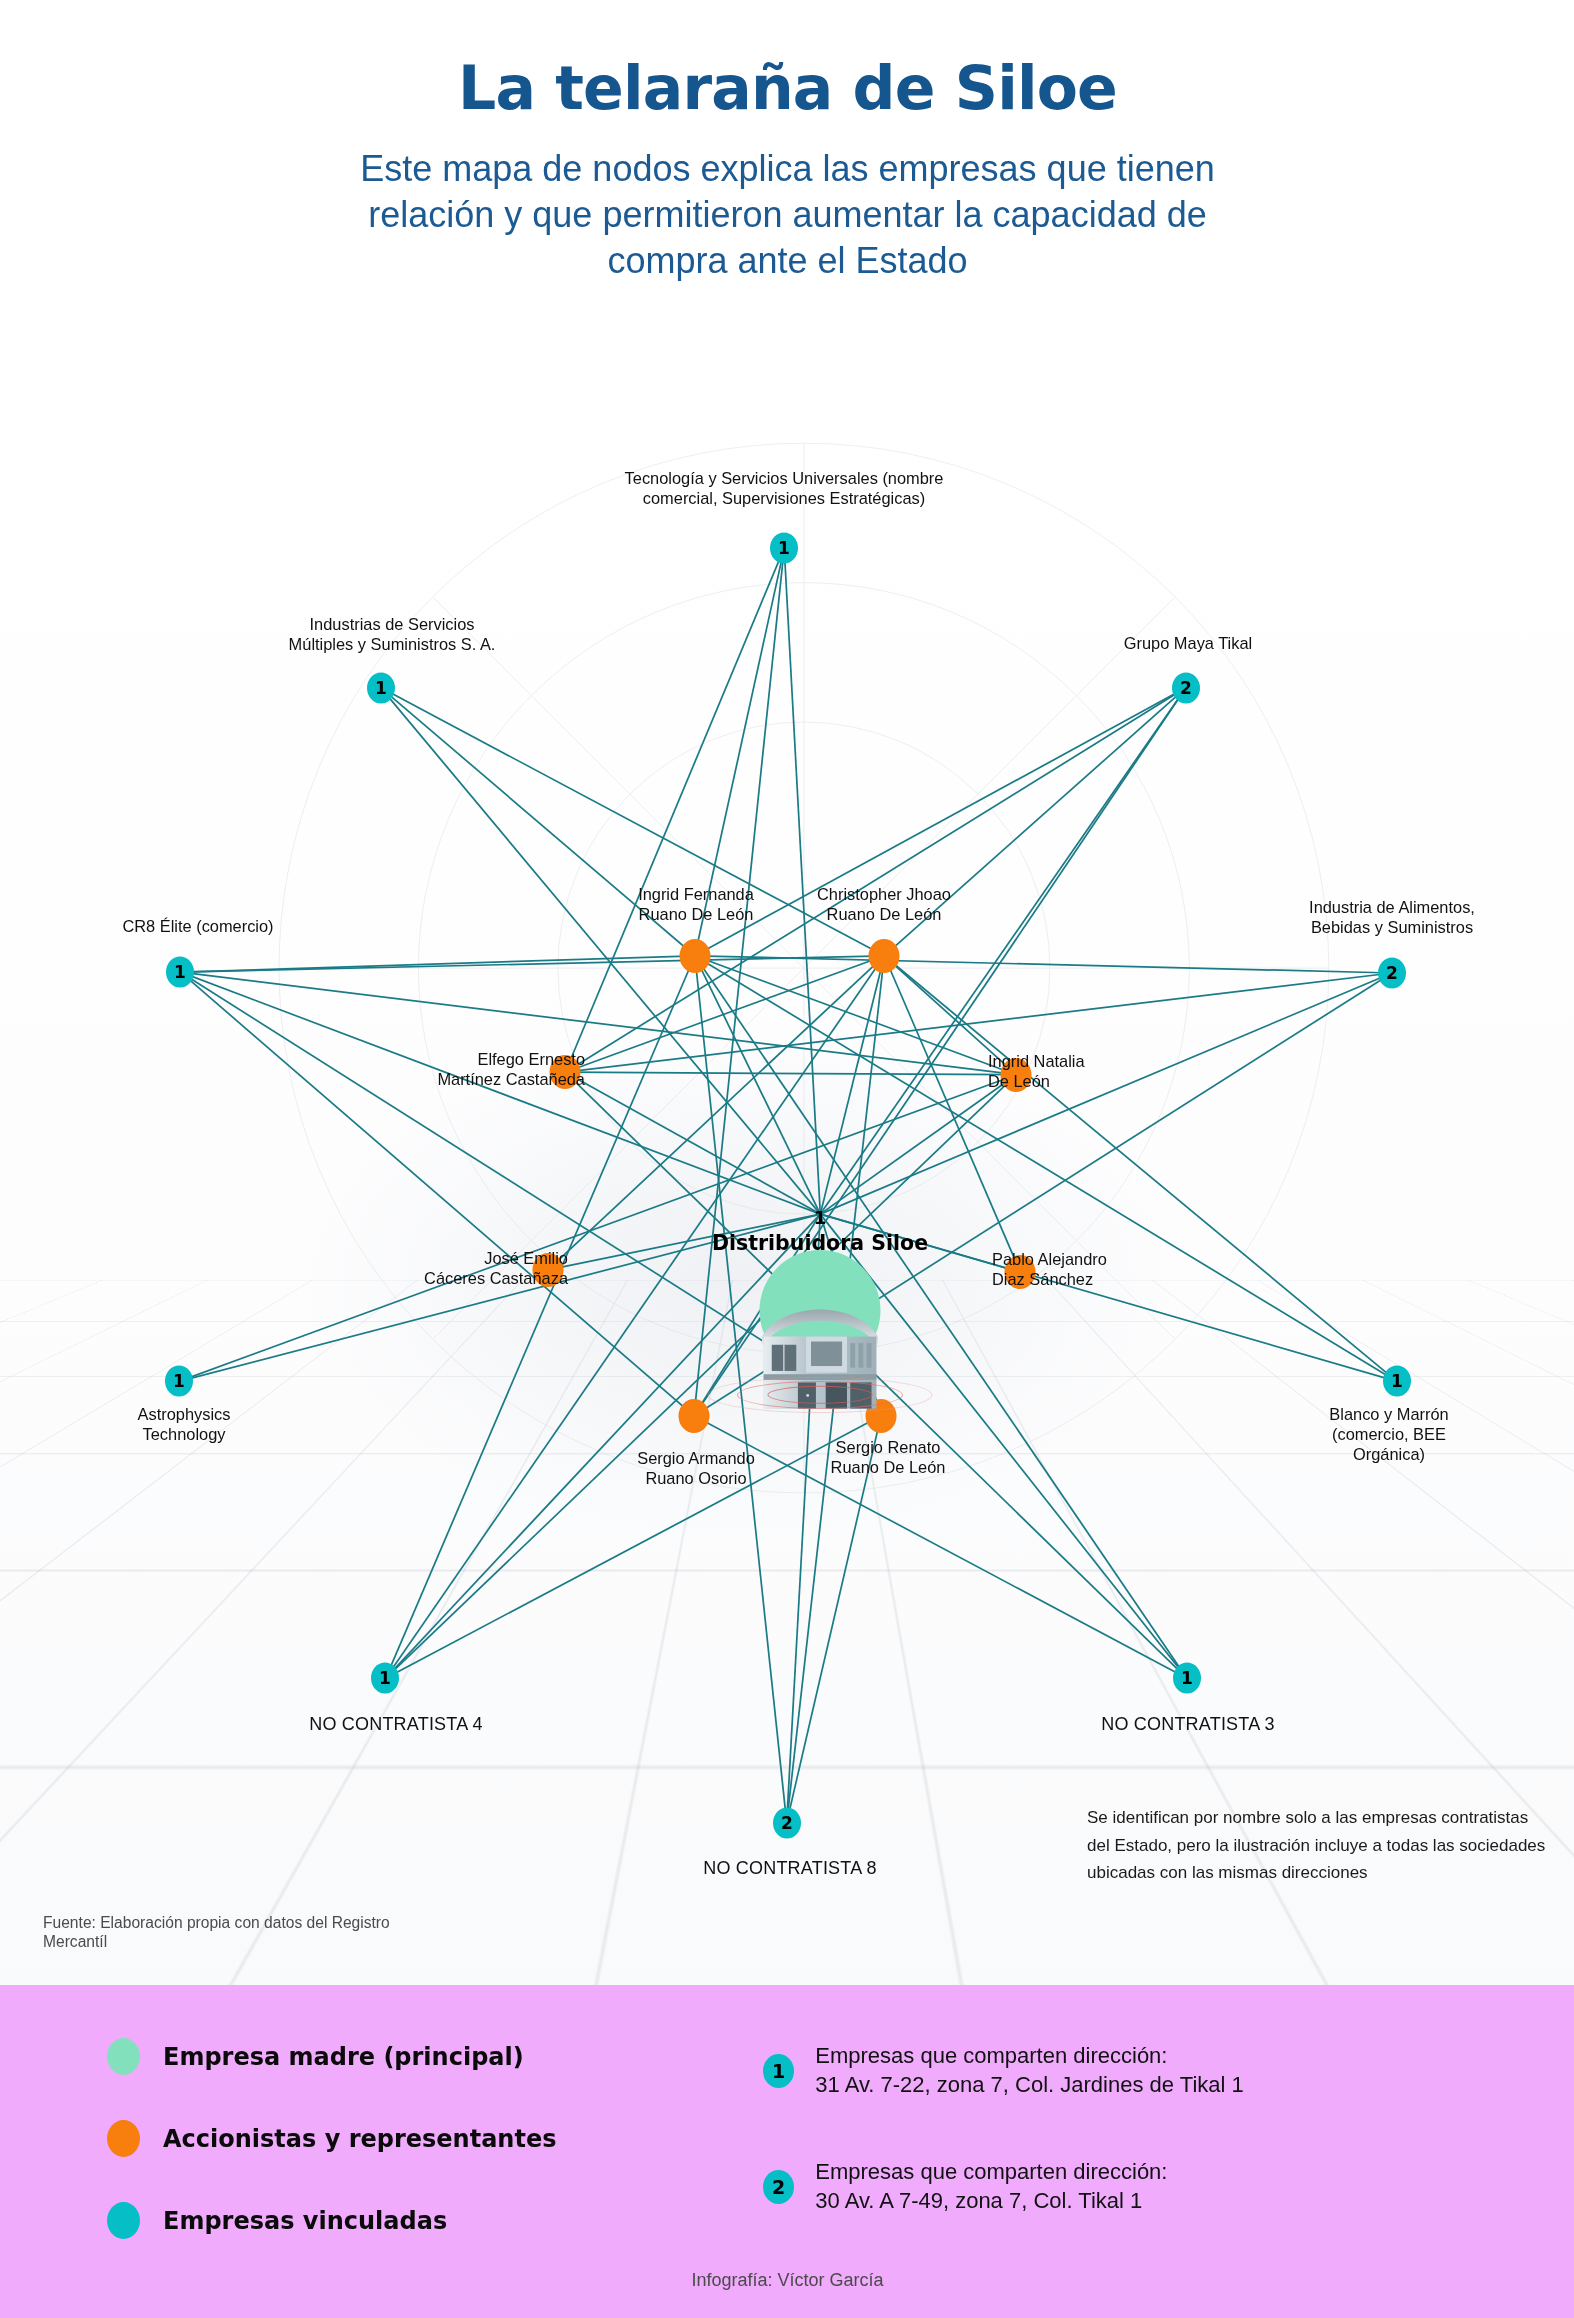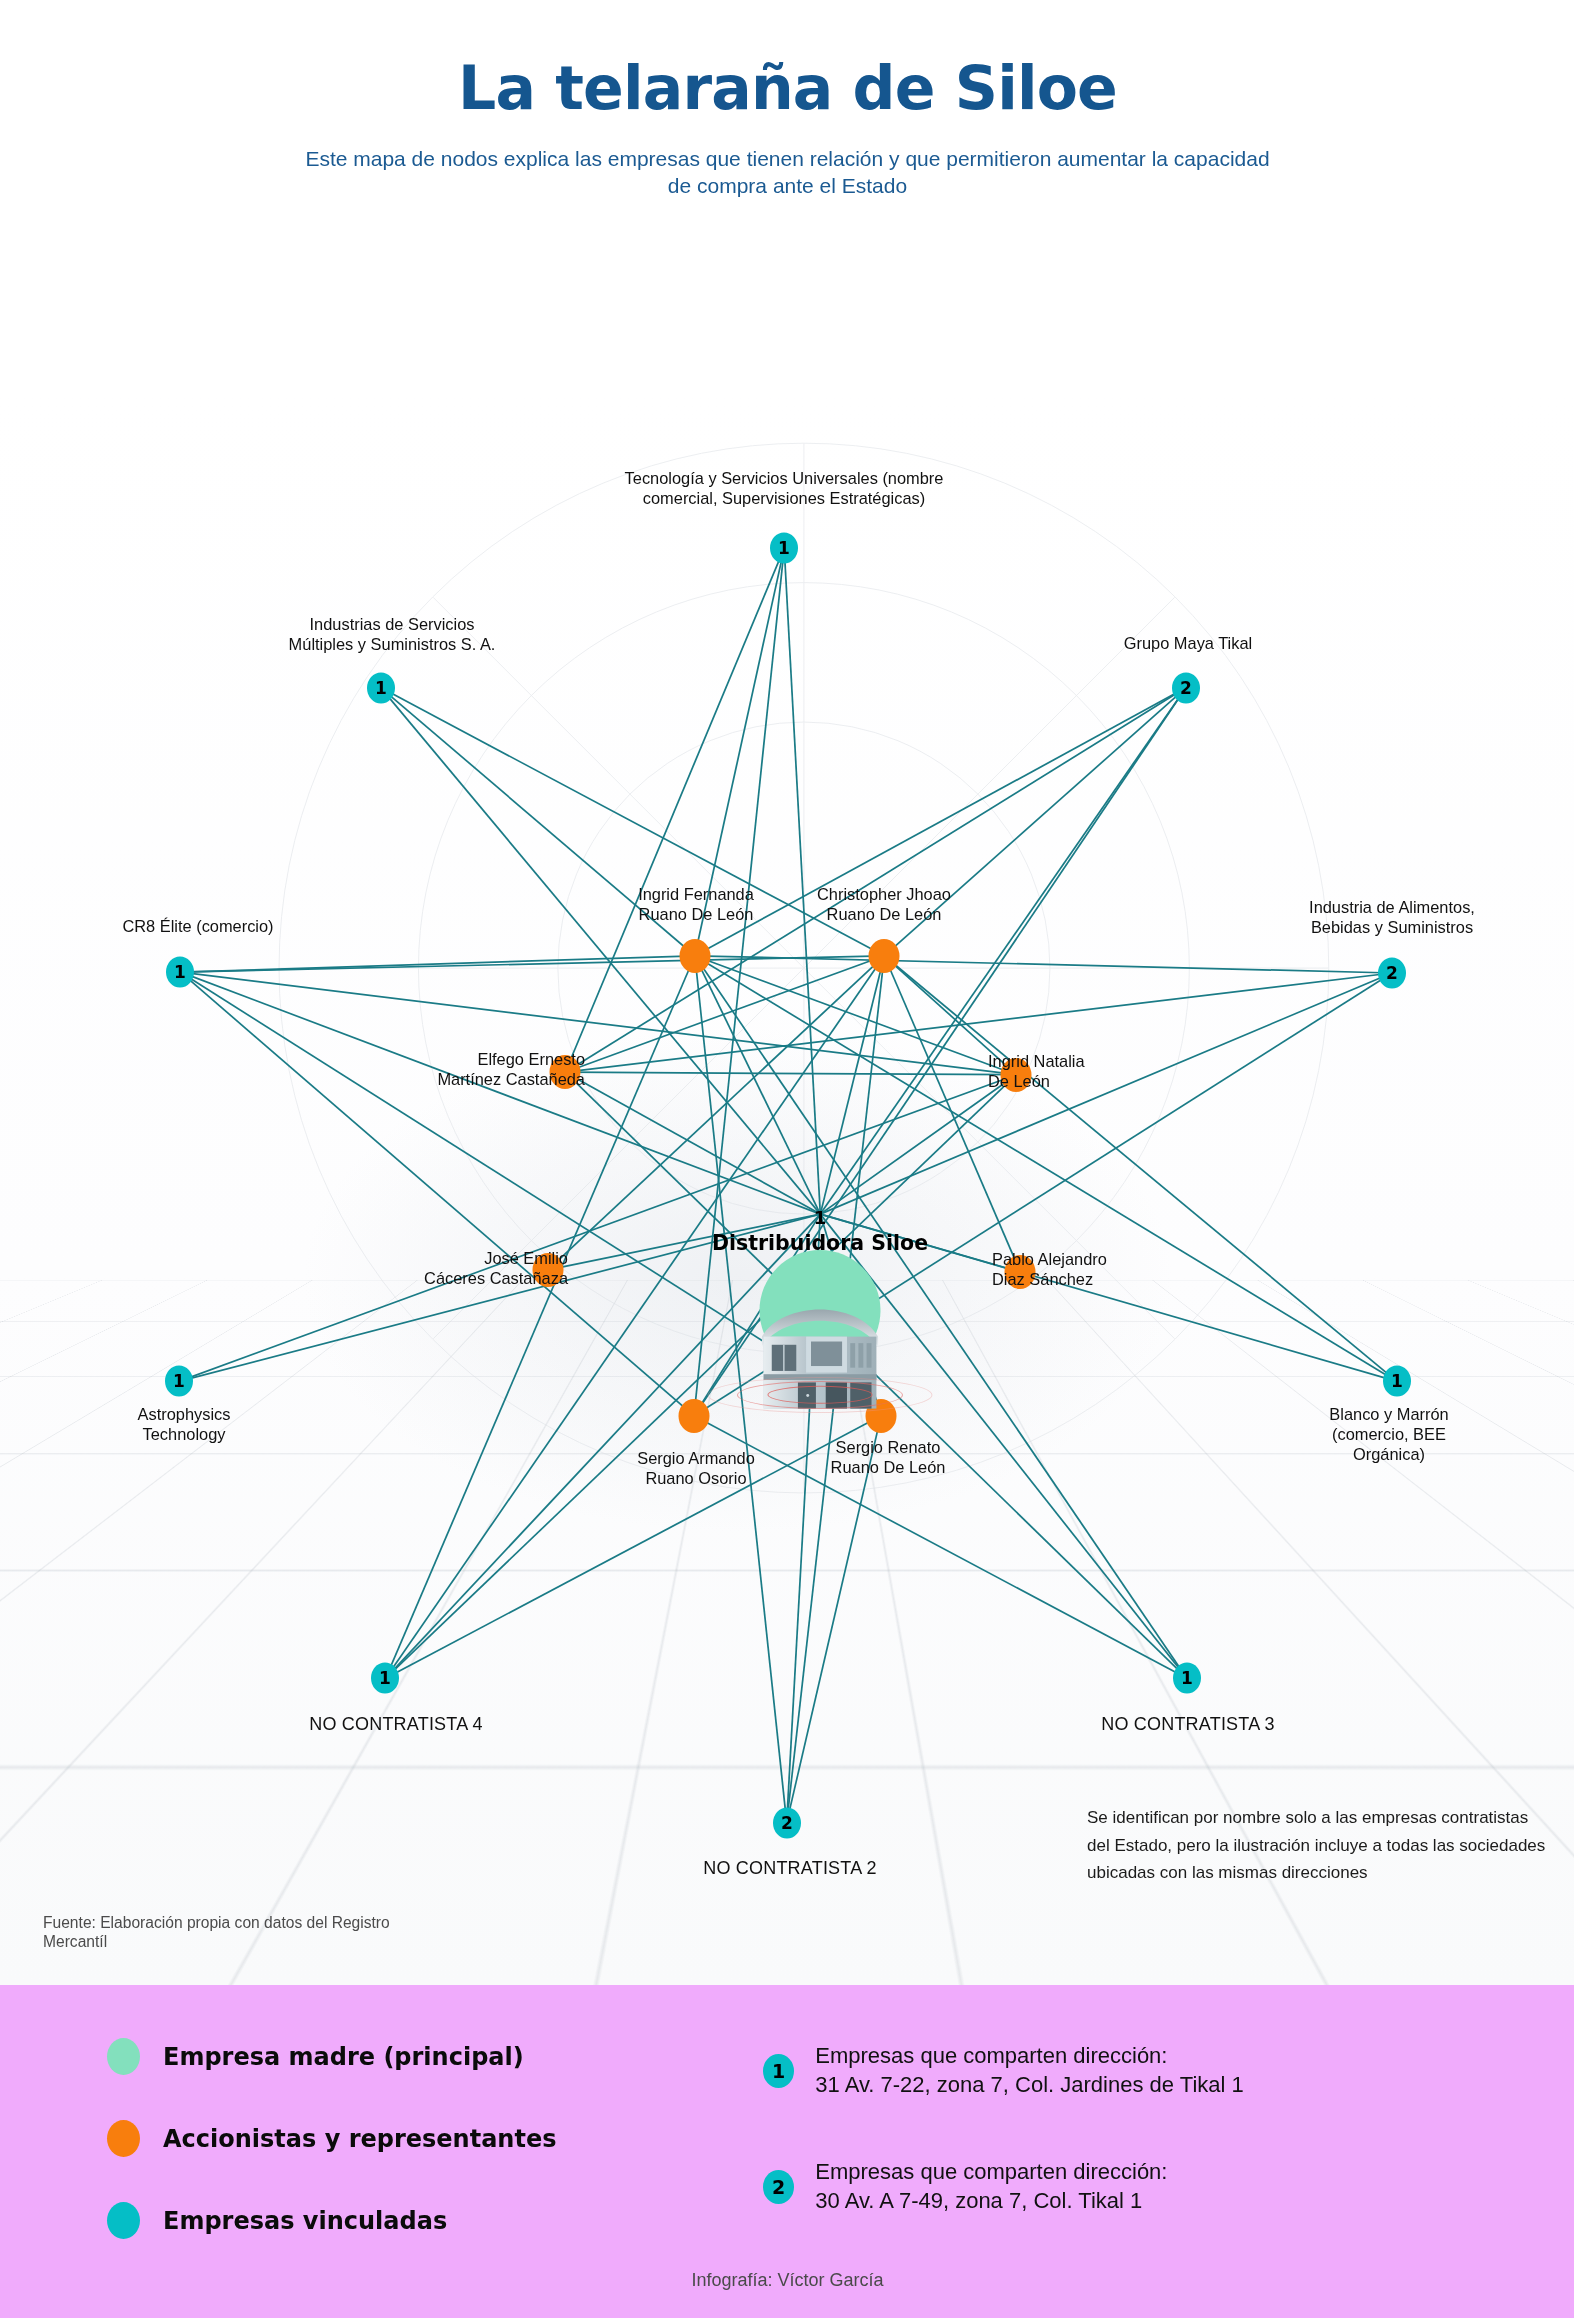"Este mapa de nodos explica" .subtitle { font-size: 21px -> 36px }
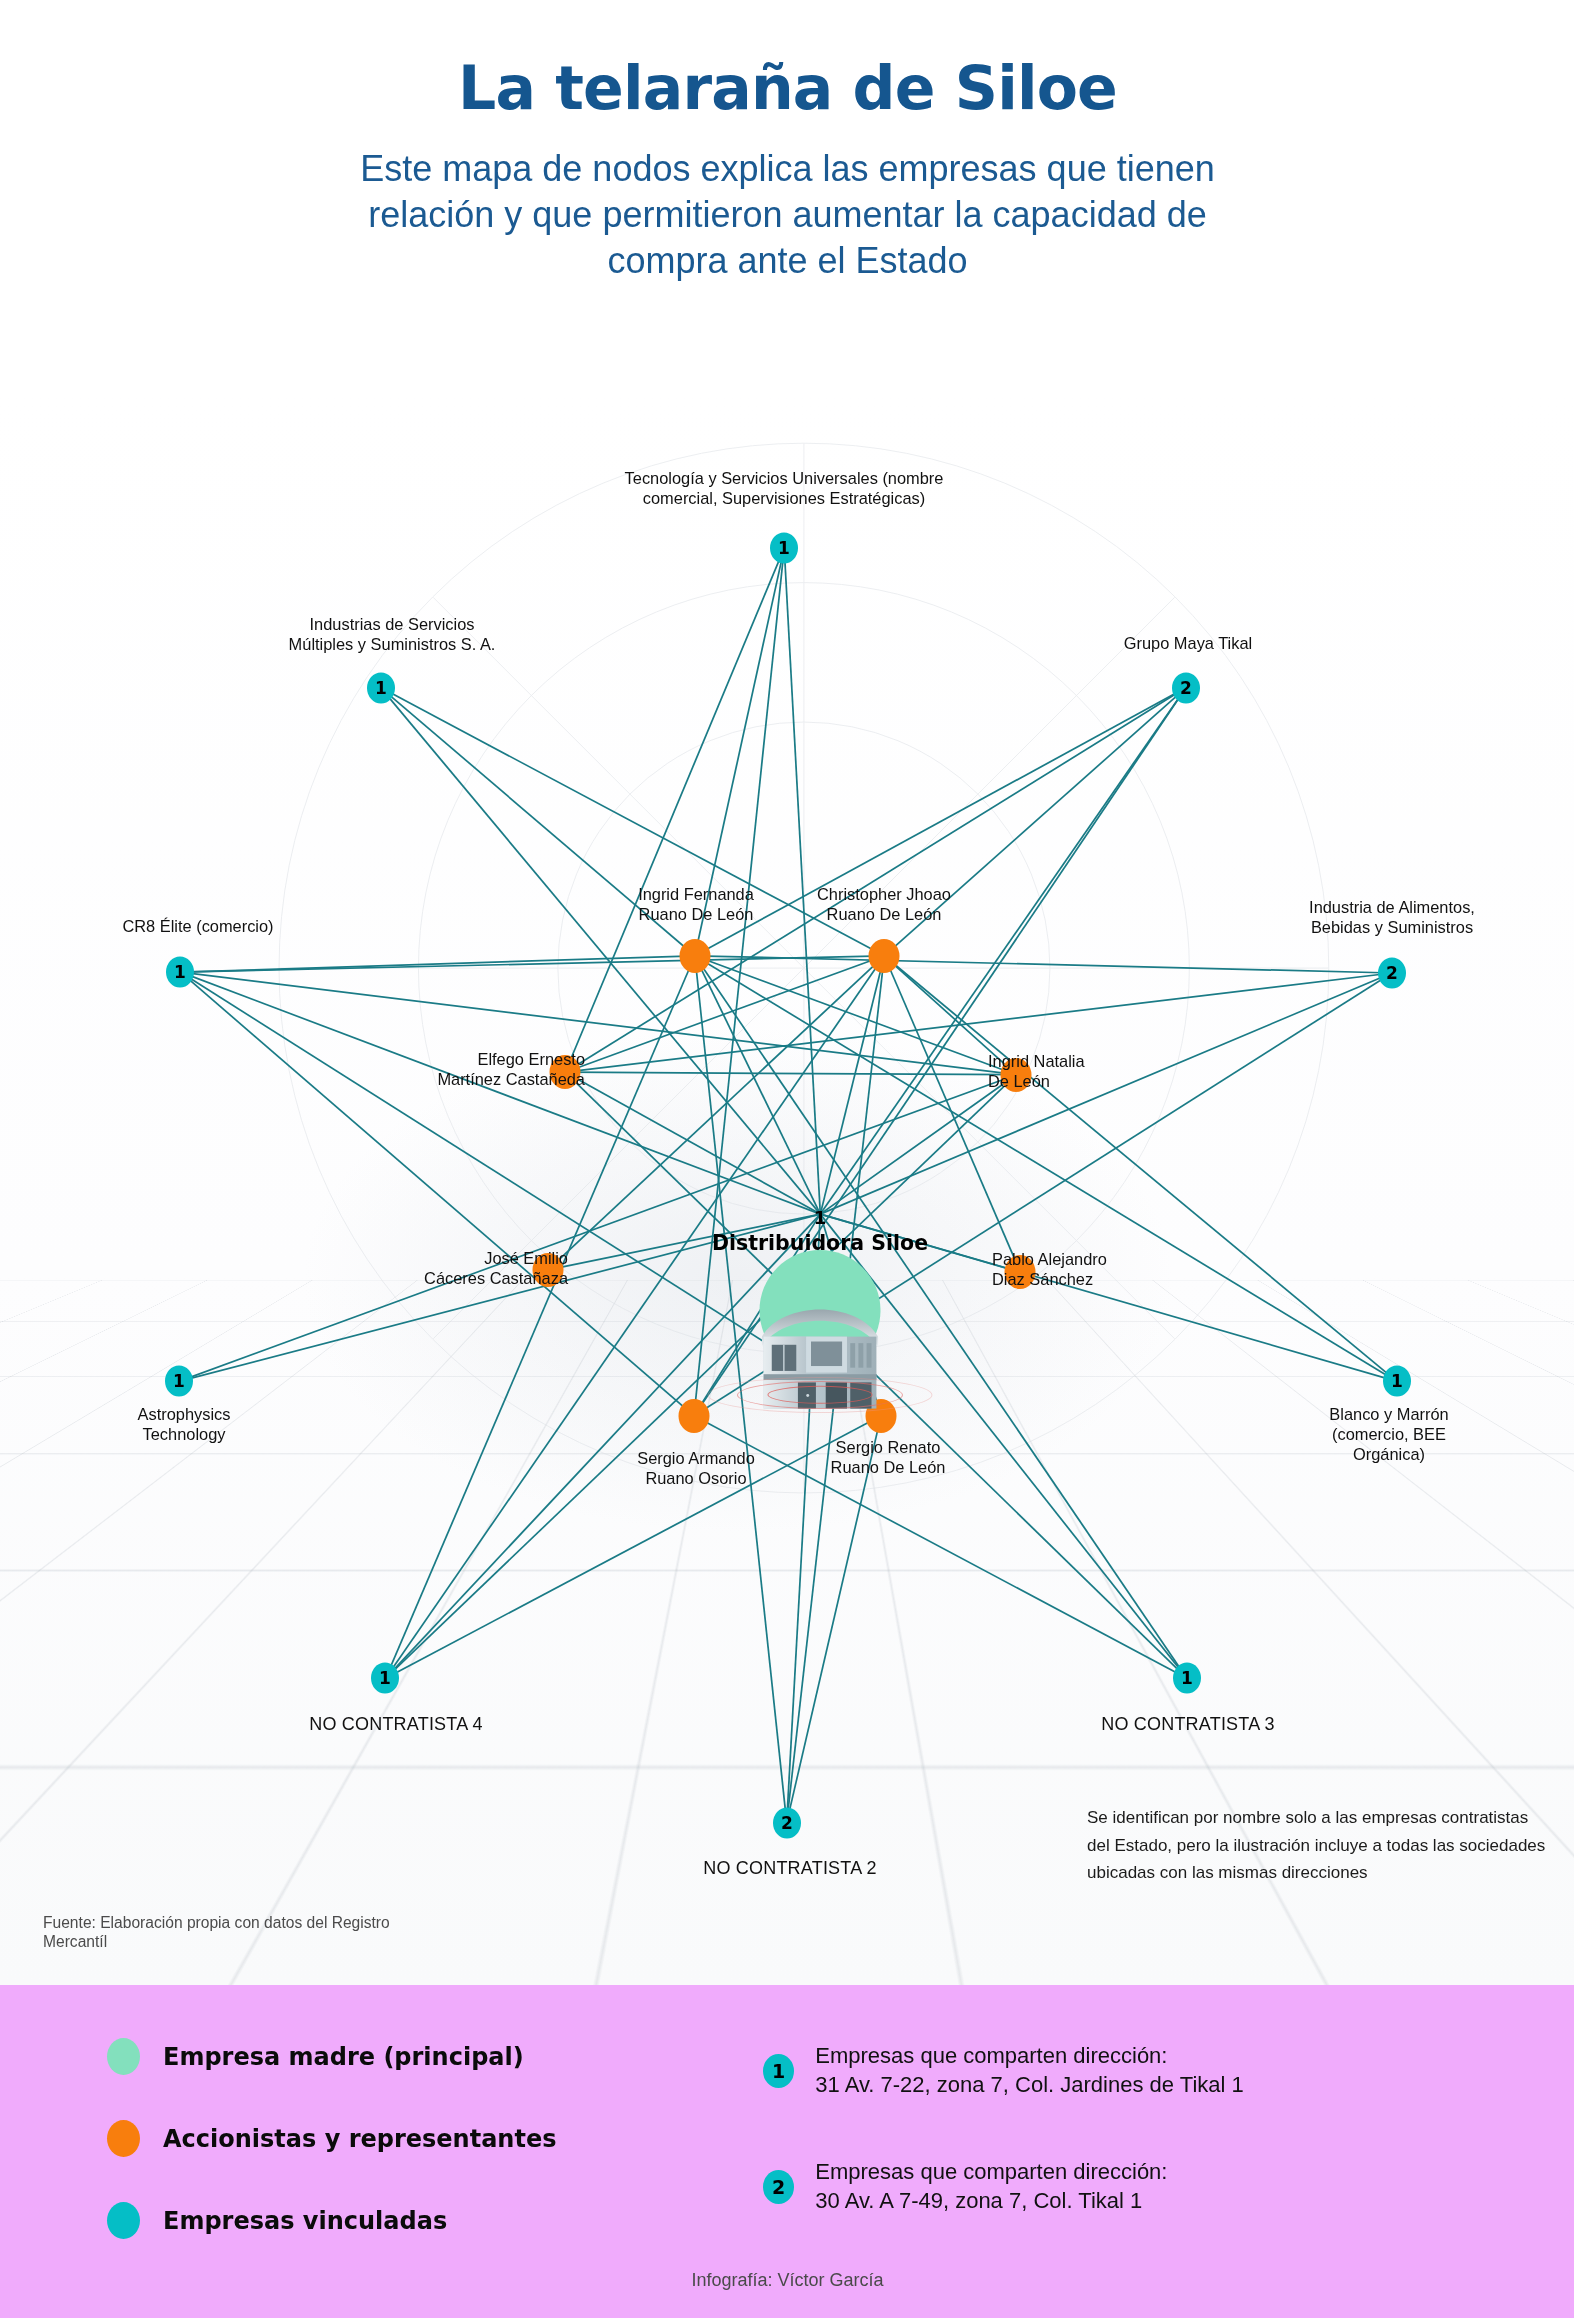"NO CONTRATISTA 2" div.nlabel { text: 2 -> 8 }
